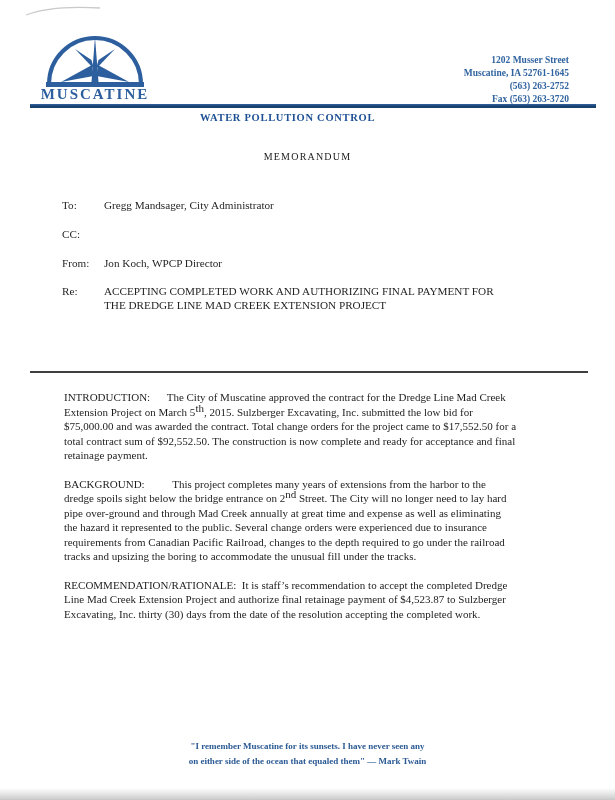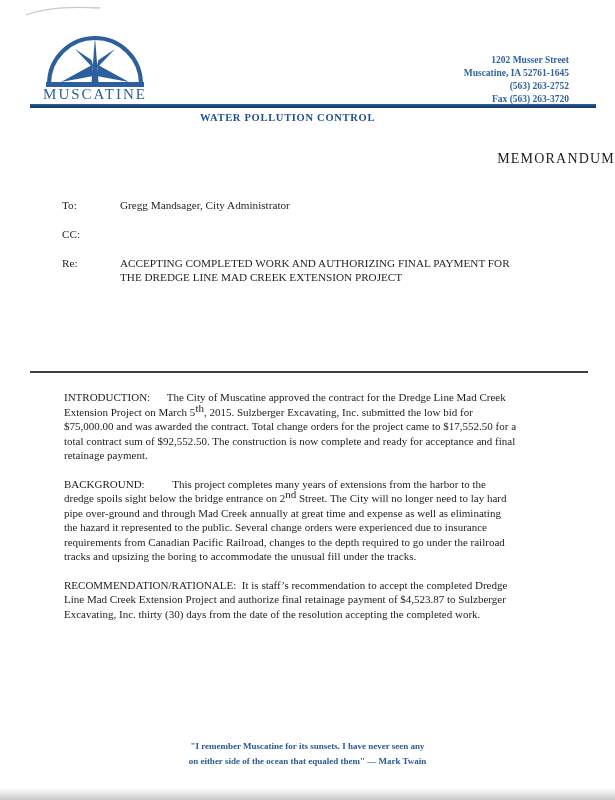"MUSCATINE" .logo-wordmark { font-weight: none -> bold }
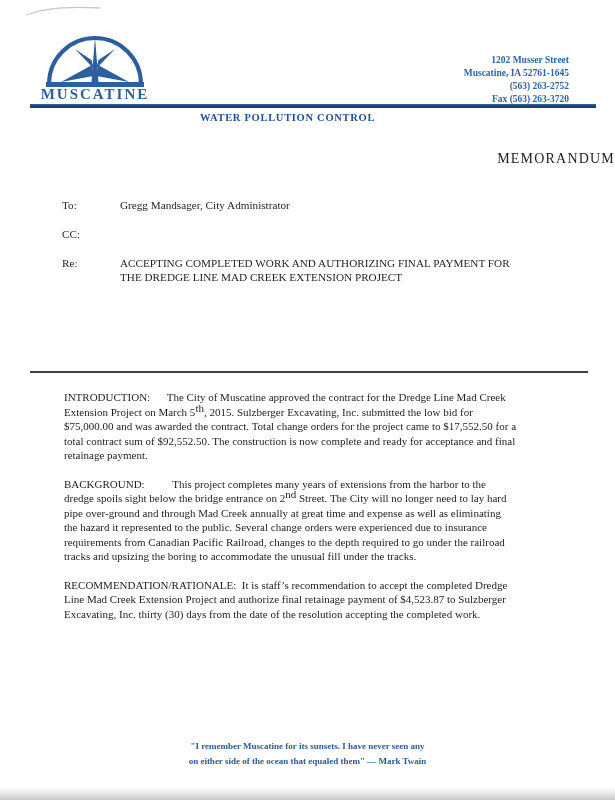"MEMORANDUM" .memo-title { font-size: 14px -> 10px; text-align: right -> center }
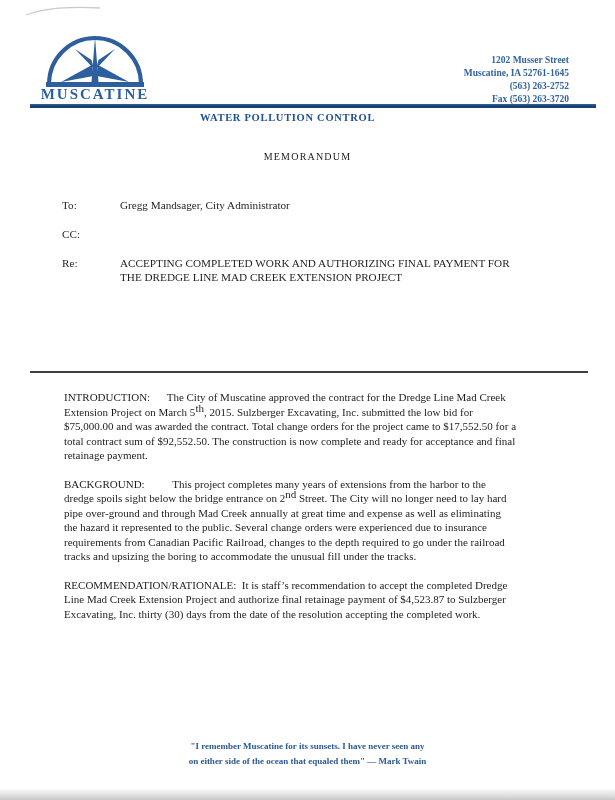"To:" .field-row { gap: 16px -> none }
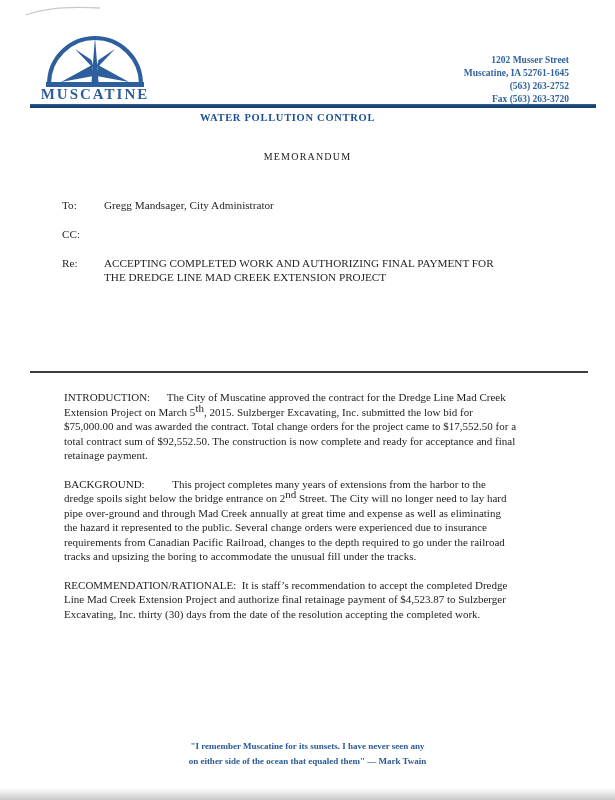"From:" div.field-row { html: none -> <div> <div>From:</div> <div>Jon Koch, WPCP Director</div> </div> }
